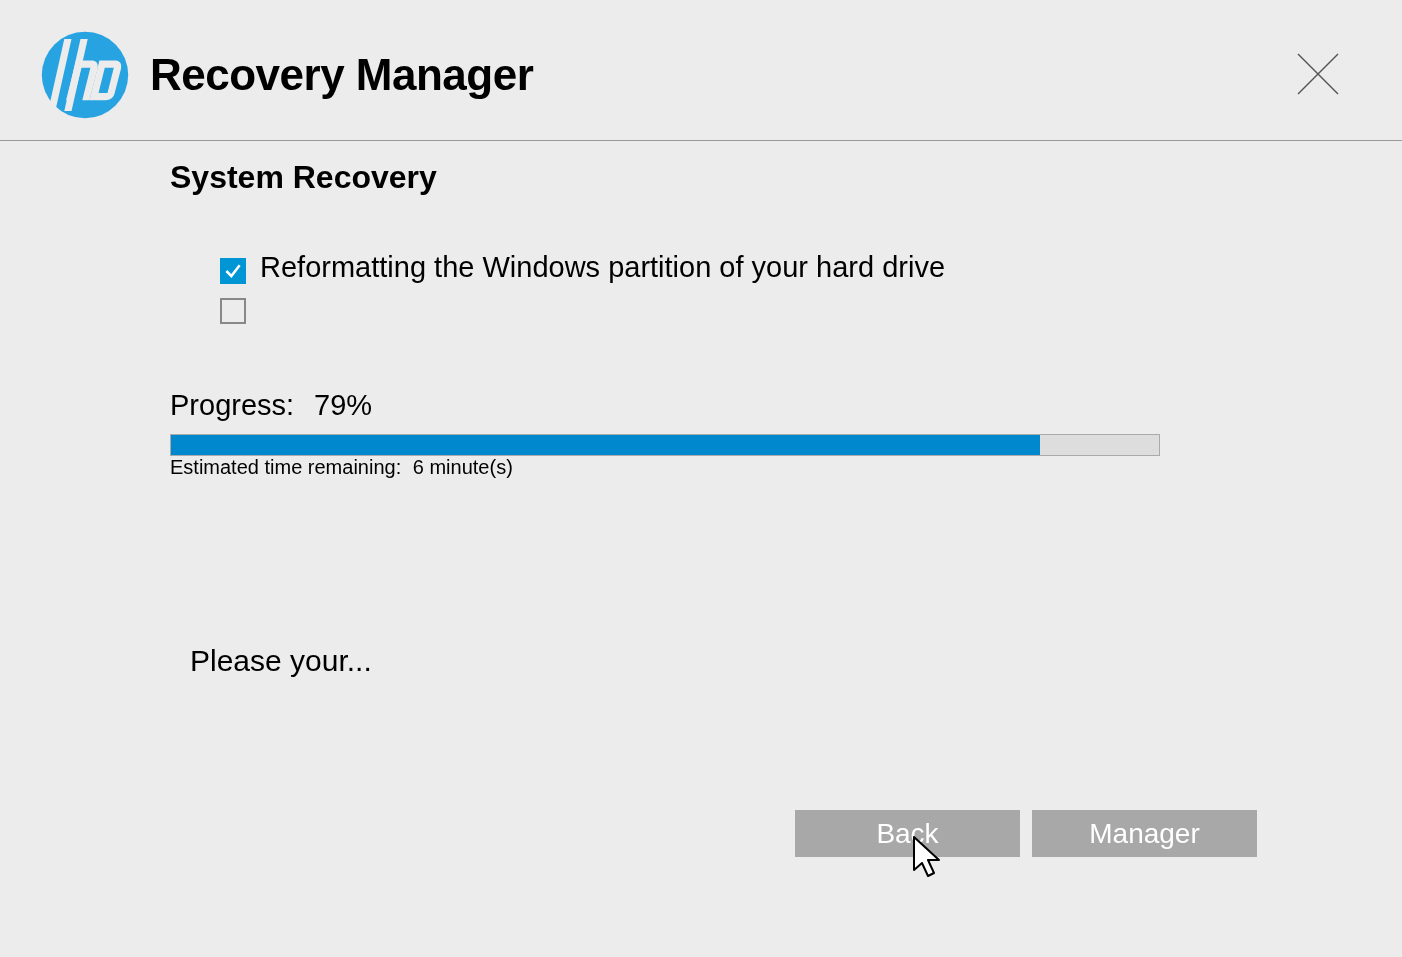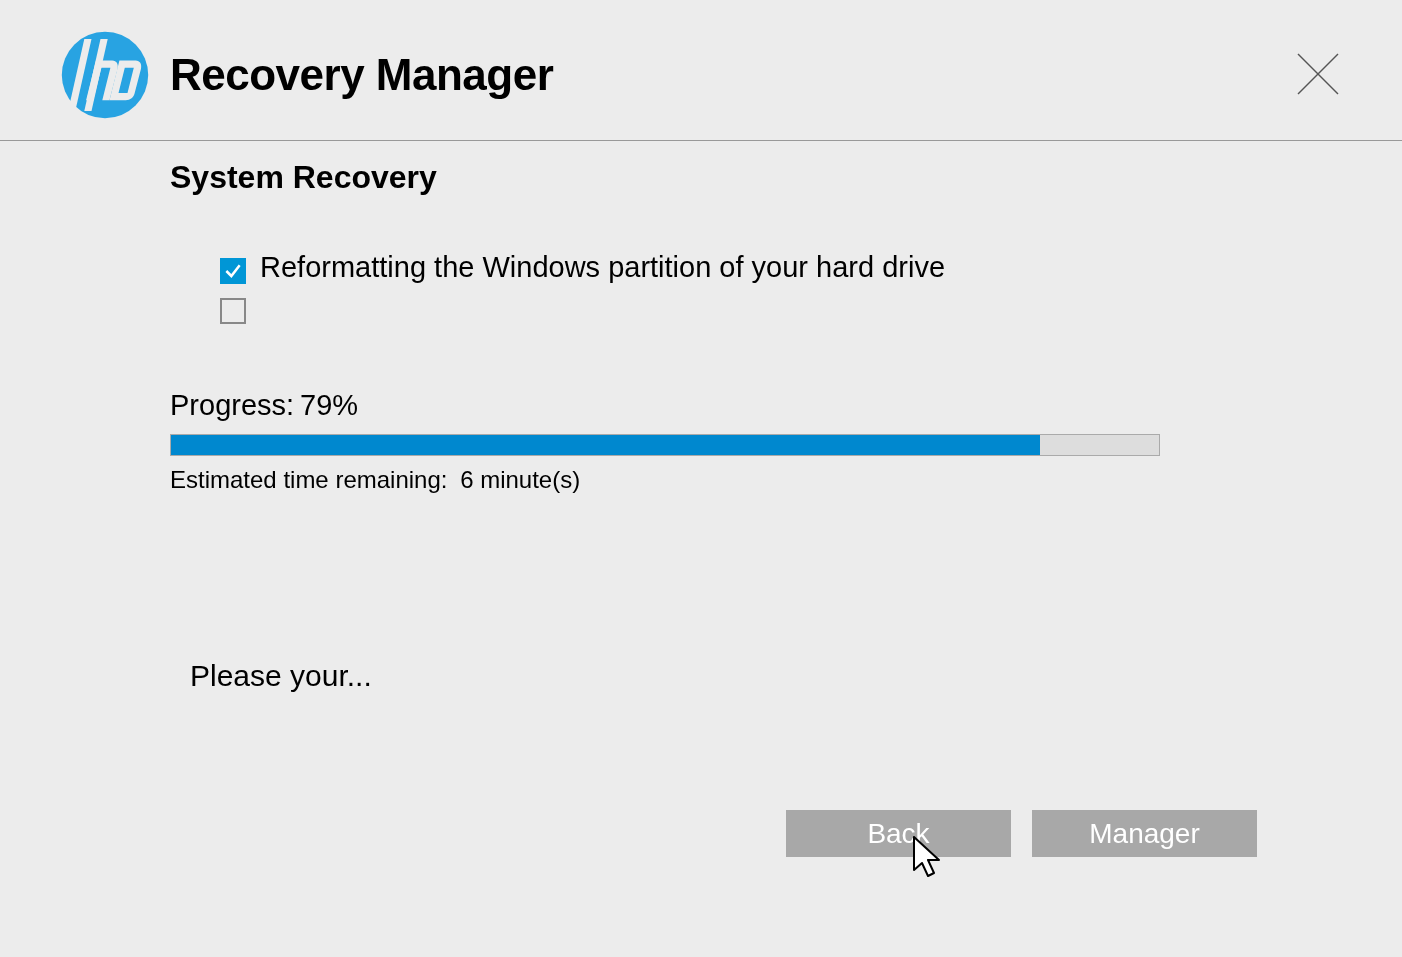"Recovery Manager" .header { padding: 30px 40px 20px 60px -> 30px 40px 20px 40px }
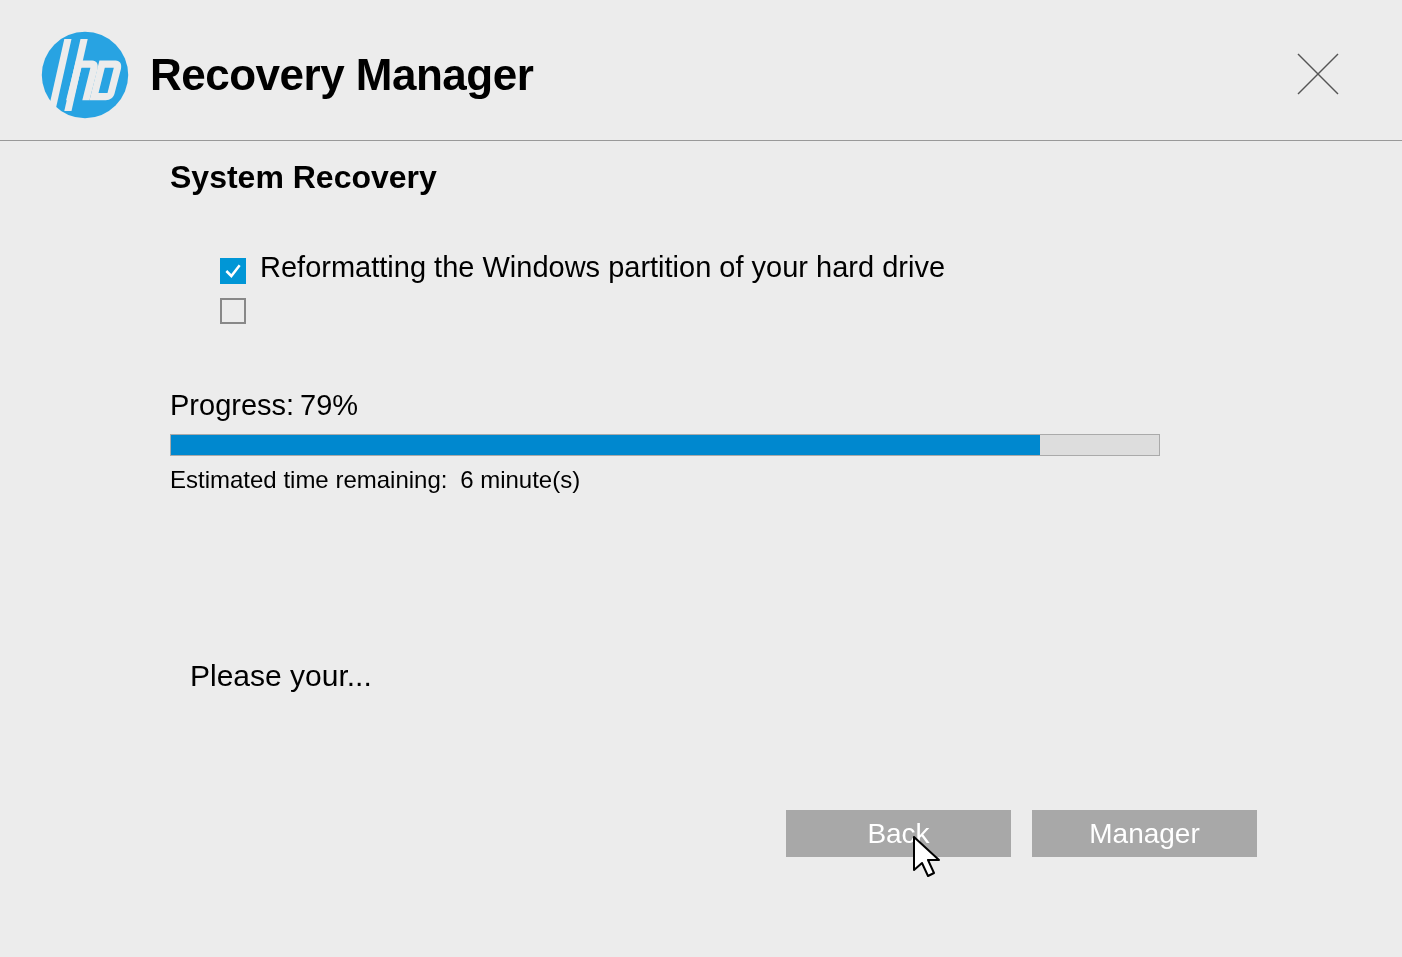"79%" .progress-pct { margin-left: 6px -> 20px }
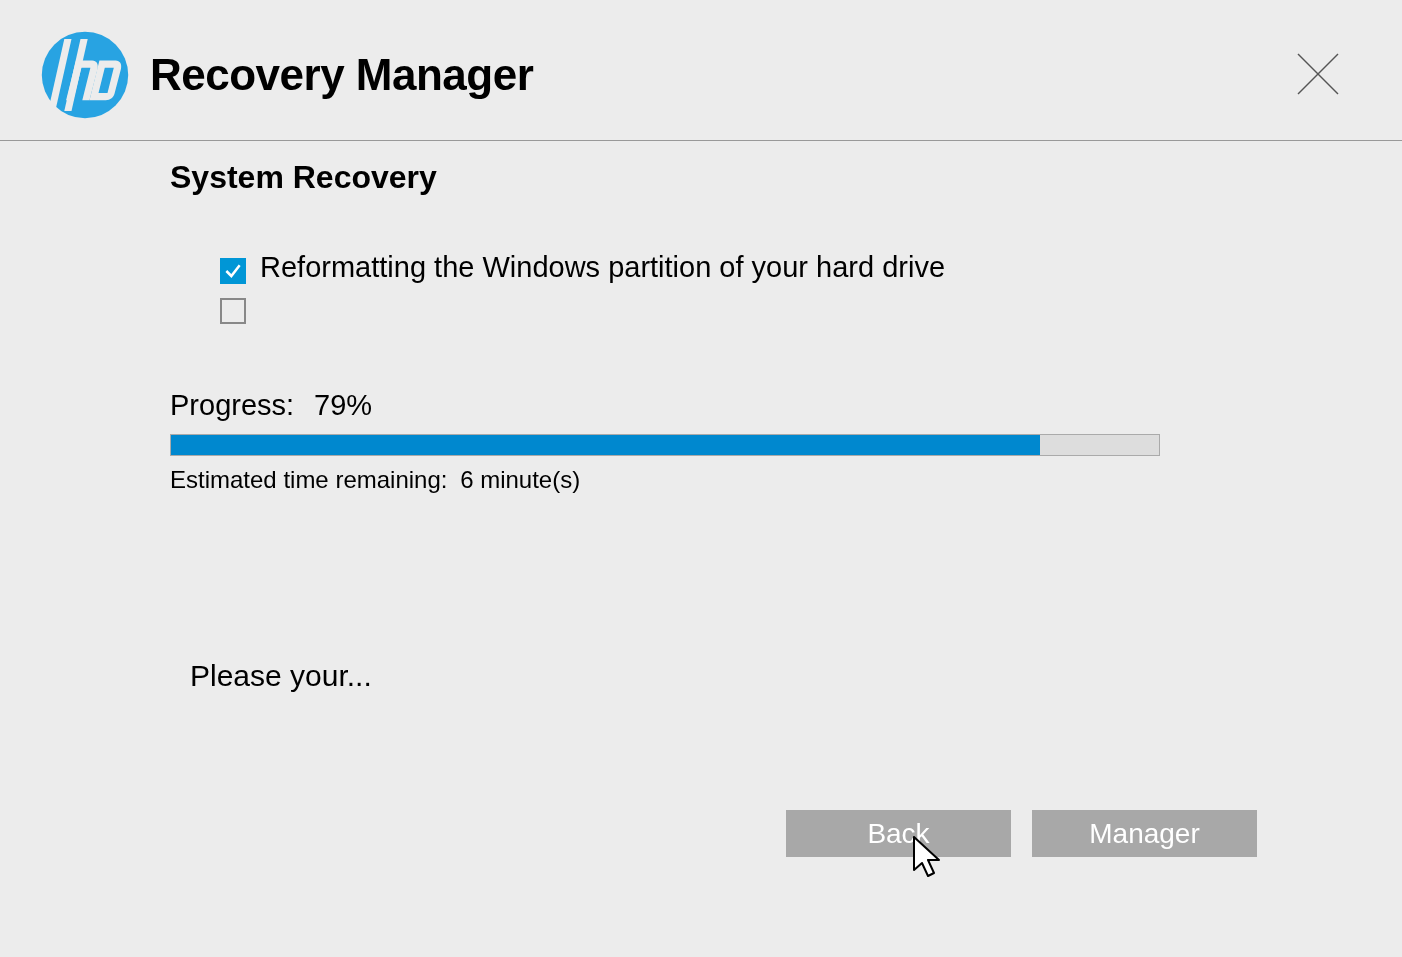"Estimated time remaining: 6 minute(s)" .eta-row { font-size: 24px -> 20px; margin-top: 10px -> none }
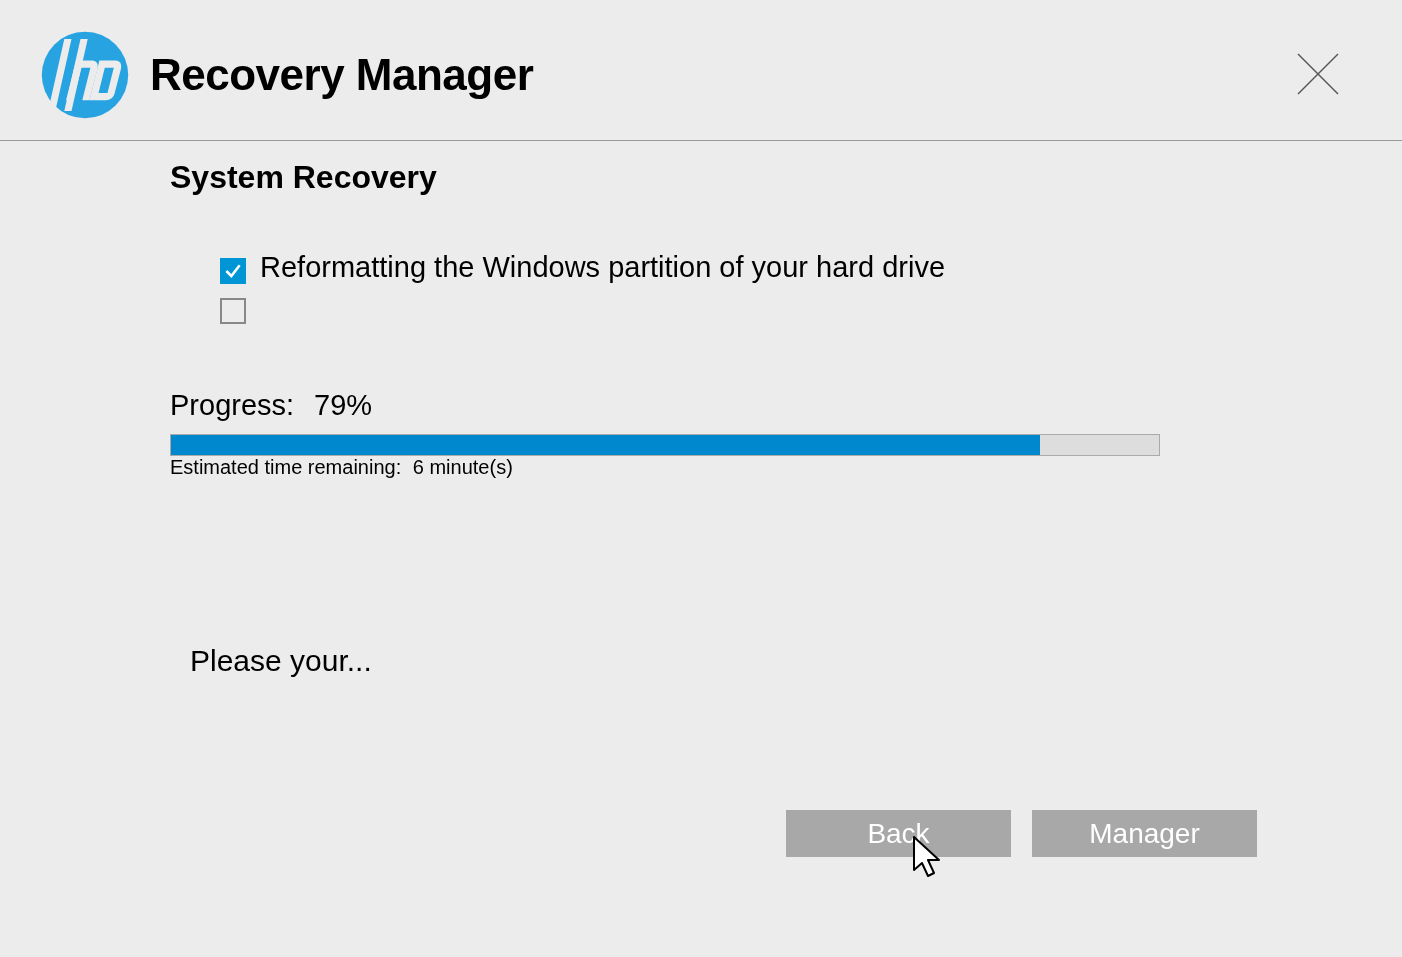"Back" .button-row { gap: 21px -> 12px }
